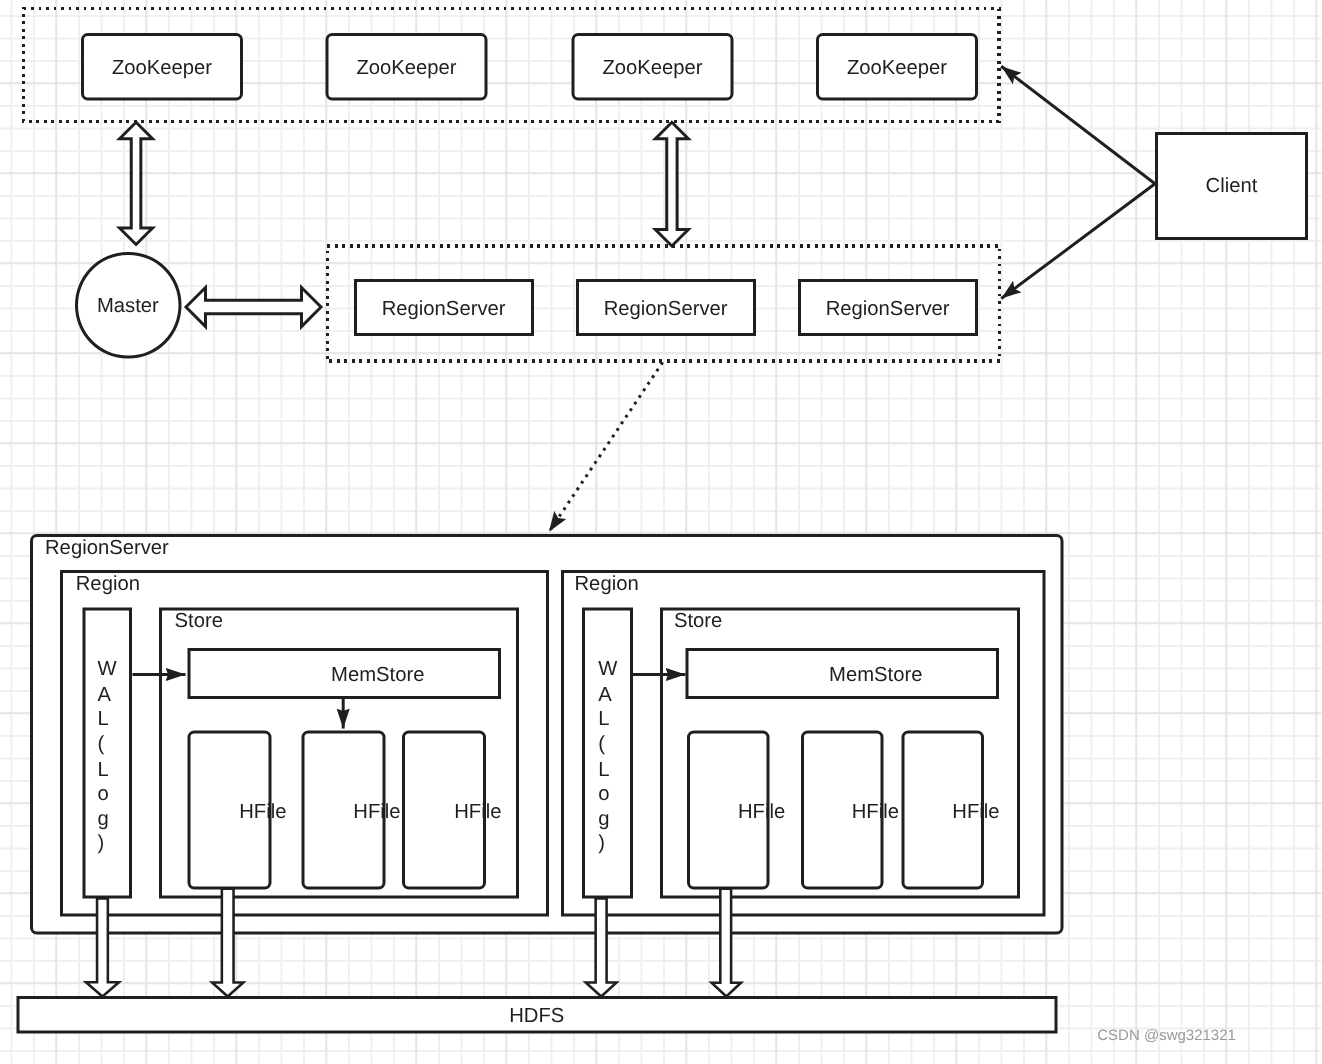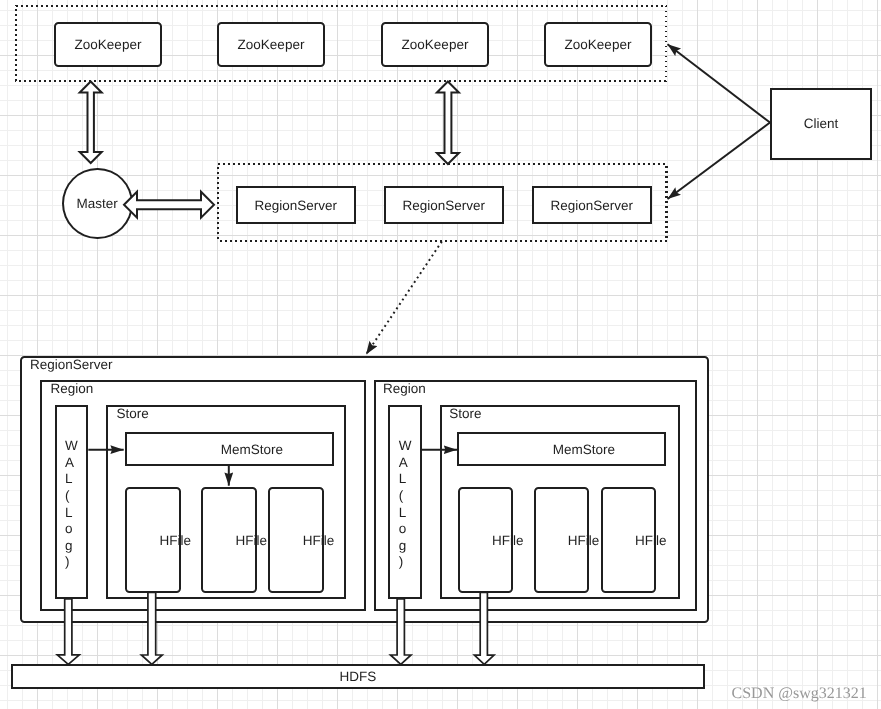"Master" div.node { left: 62px -> 50px }
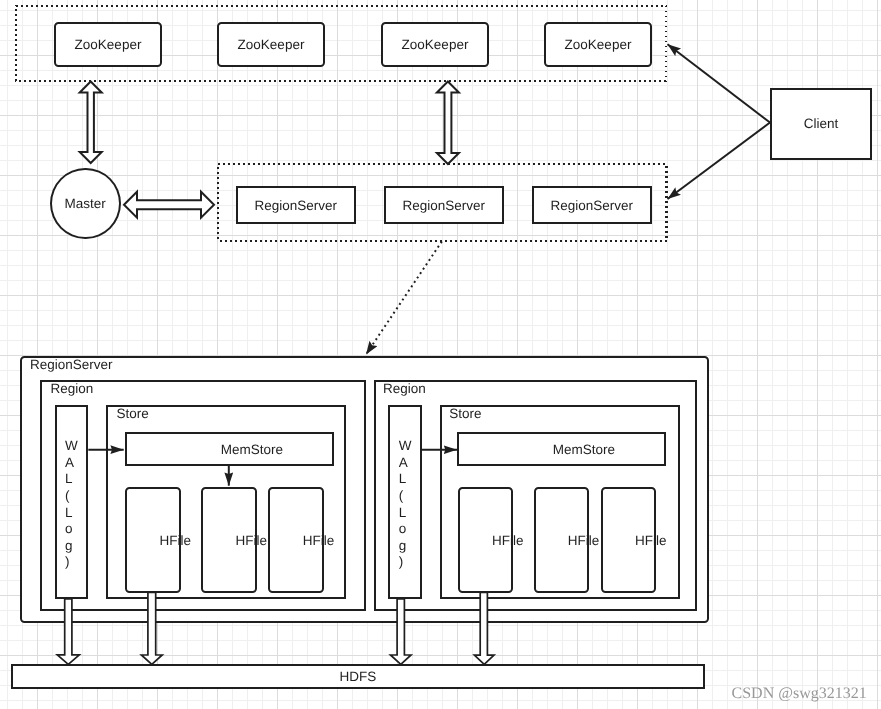"CSDN @swg321321" .watermark { font-family: Liberation Serif, serif -> Liberation Sans, sans-serif; font-size: 16px -> 10px }
